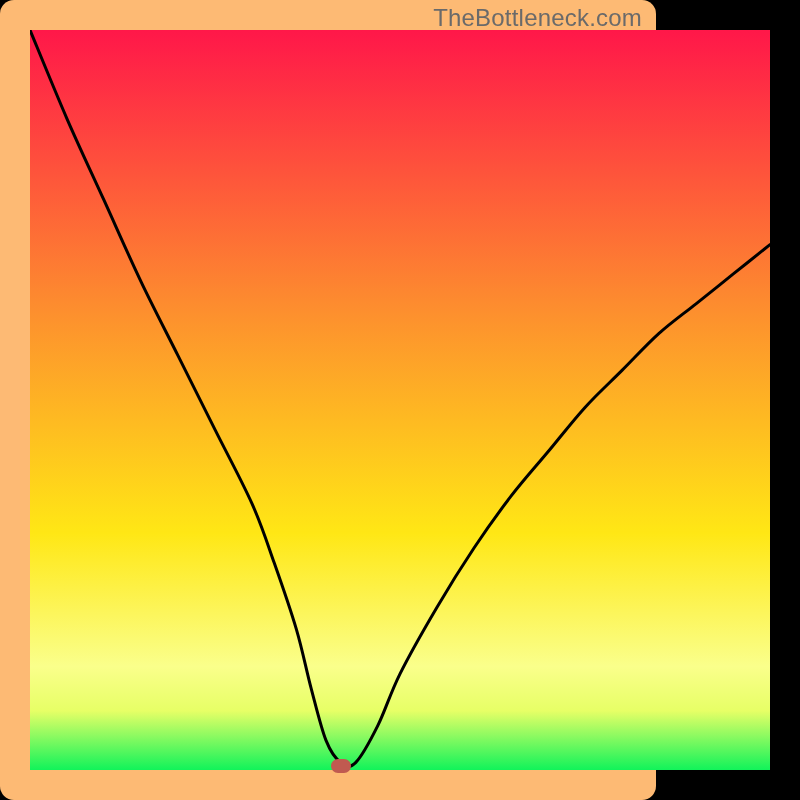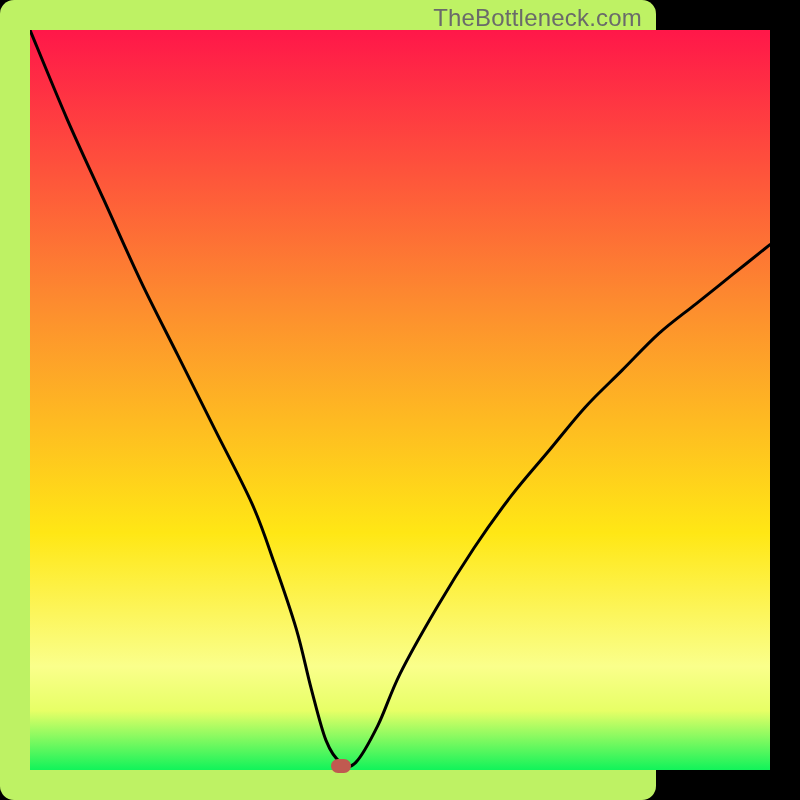"TheBottleneck.com" .frame { background: #bef264 -> #fdba74 }
